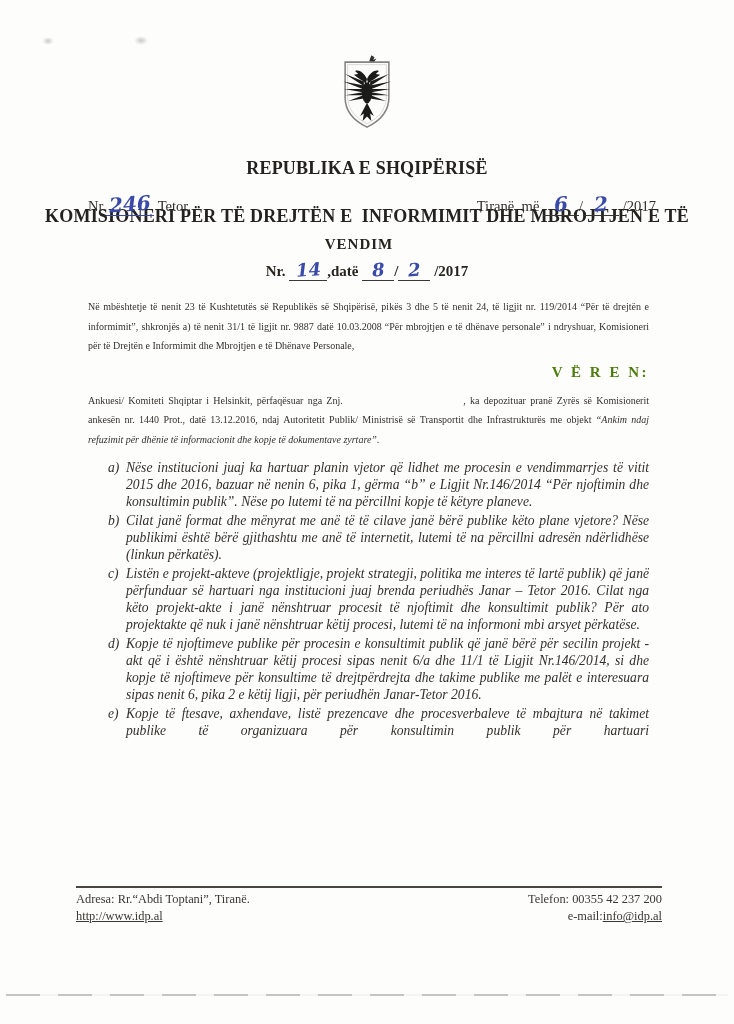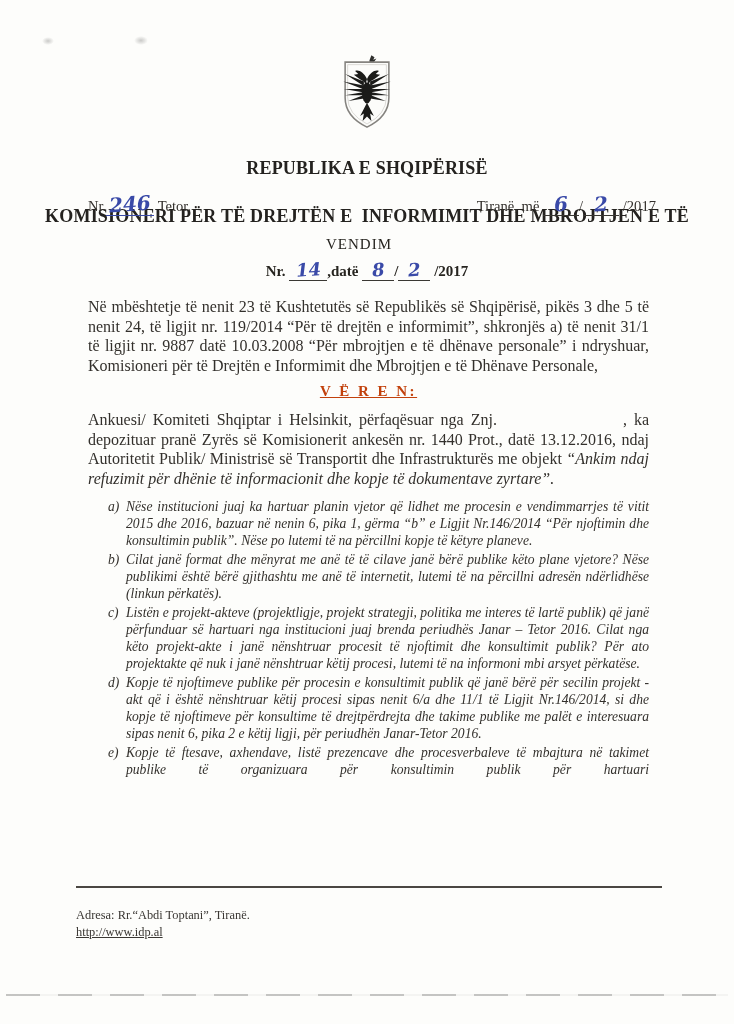"VENDIM" .decision-title { font-weight: normal -> bold }
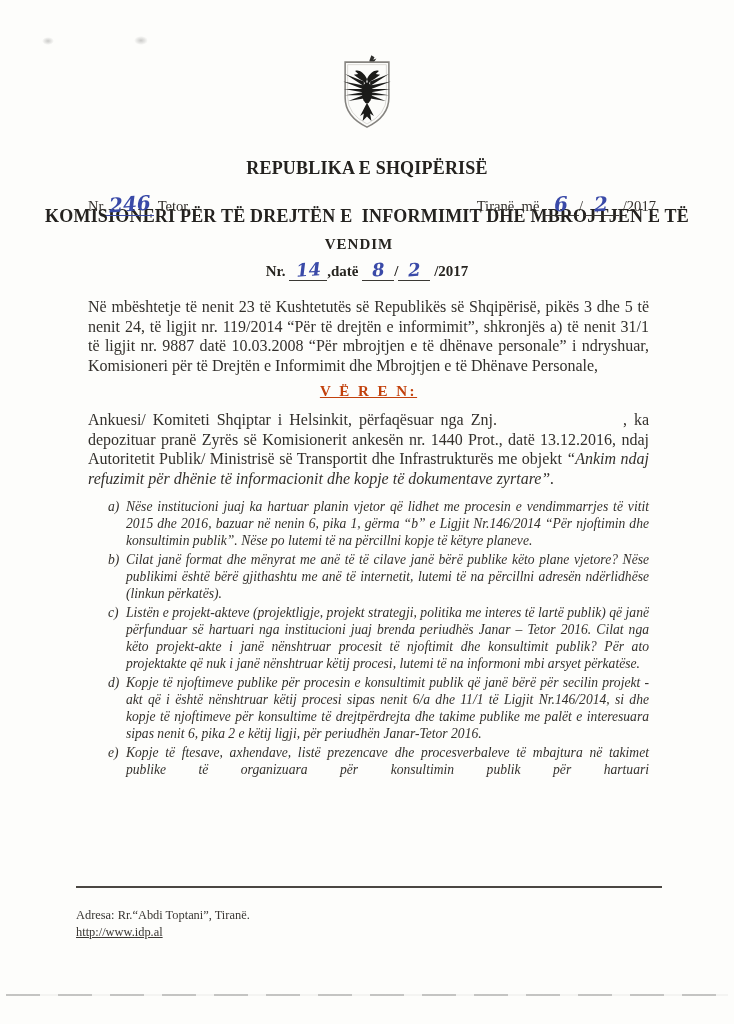"Në mbështetje të nenit 23" .para { font-size: 16px -> 10px }
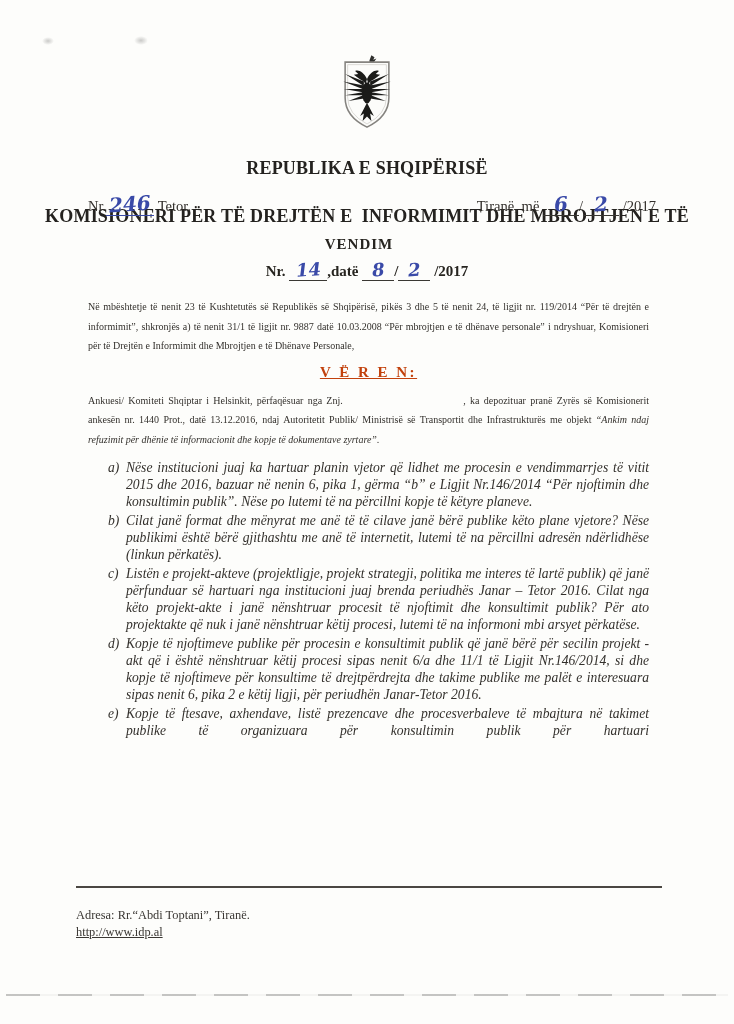"V Ë R E N:" .veren { color: #c2410c -> #4d7c0f; text-align: center -> right; text-decoration: underline -> none }
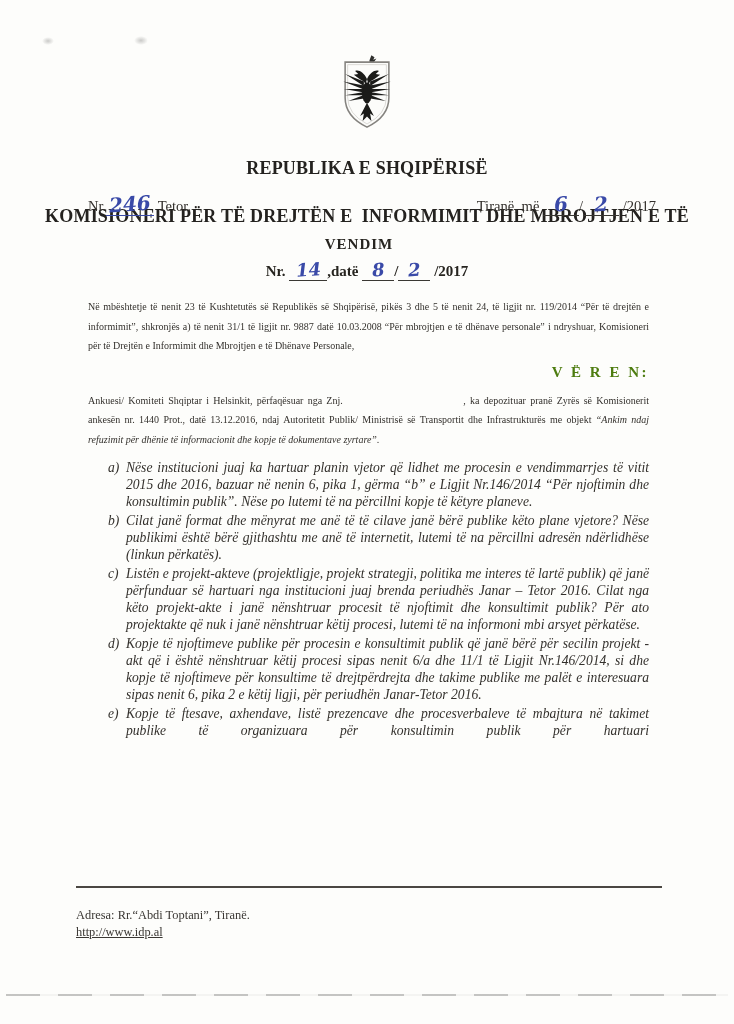"Adresa: Rr.“Abdi Toptani”, Tiranë." .footer { padding-top: 19px -> 3px }
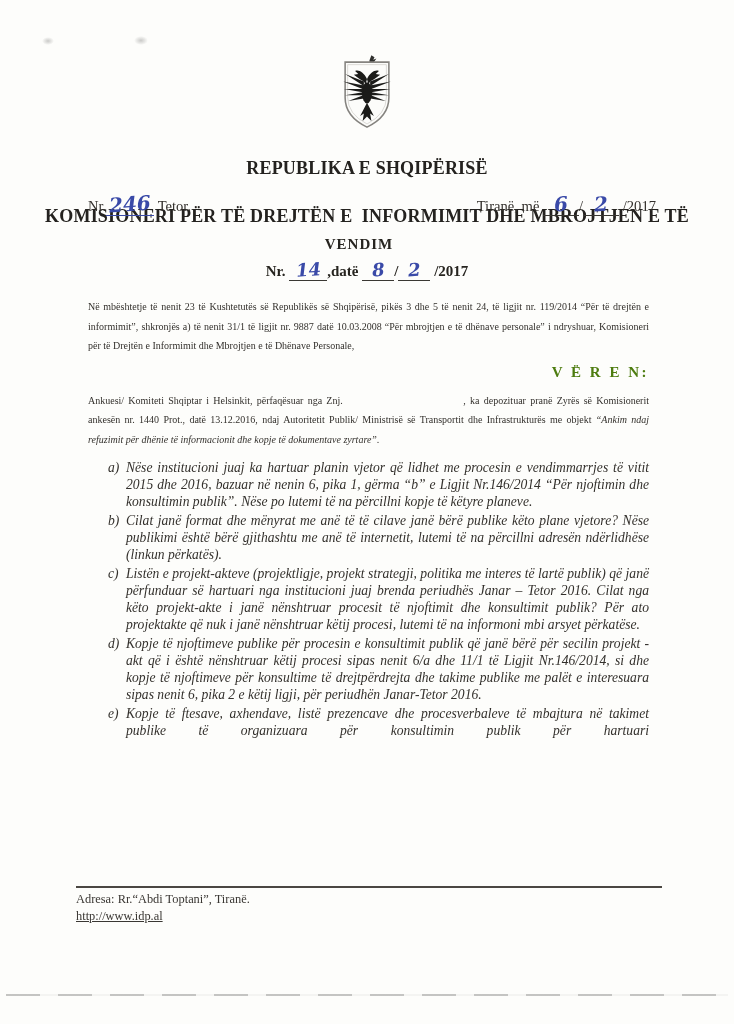"Telefon: 00355 42 237 200" div.right { html: none -> <div> <div>Telefon: 00355 42 237 200</div> <div> <span>e-mail:</span><span>info@idp.al</span> </div> </div> }
